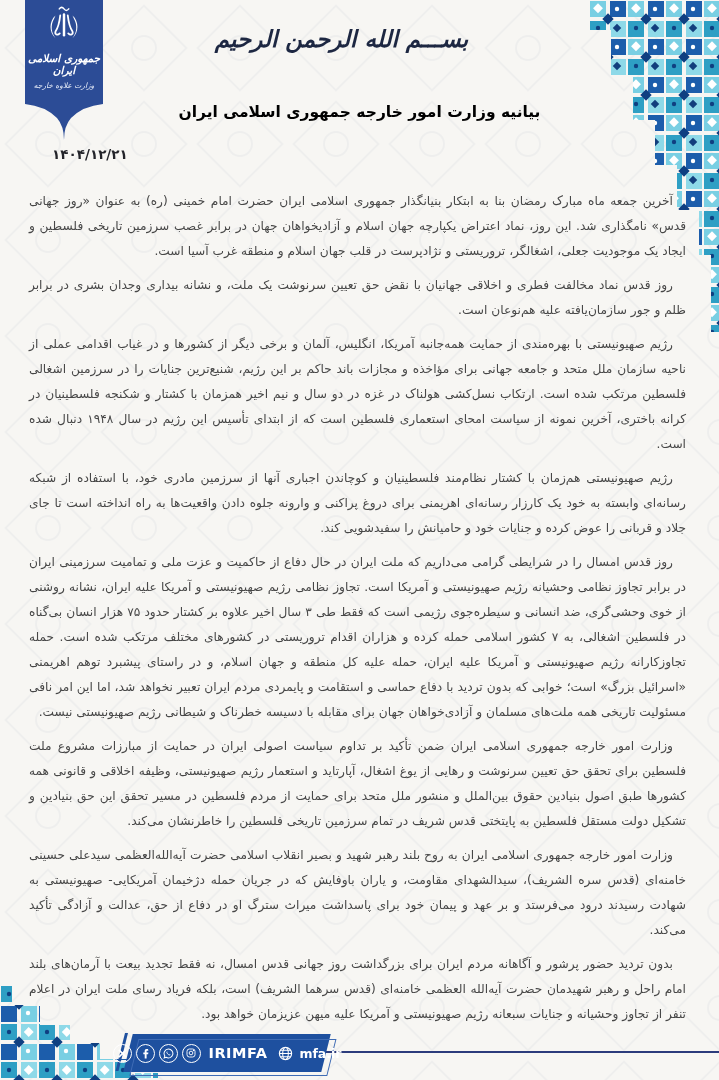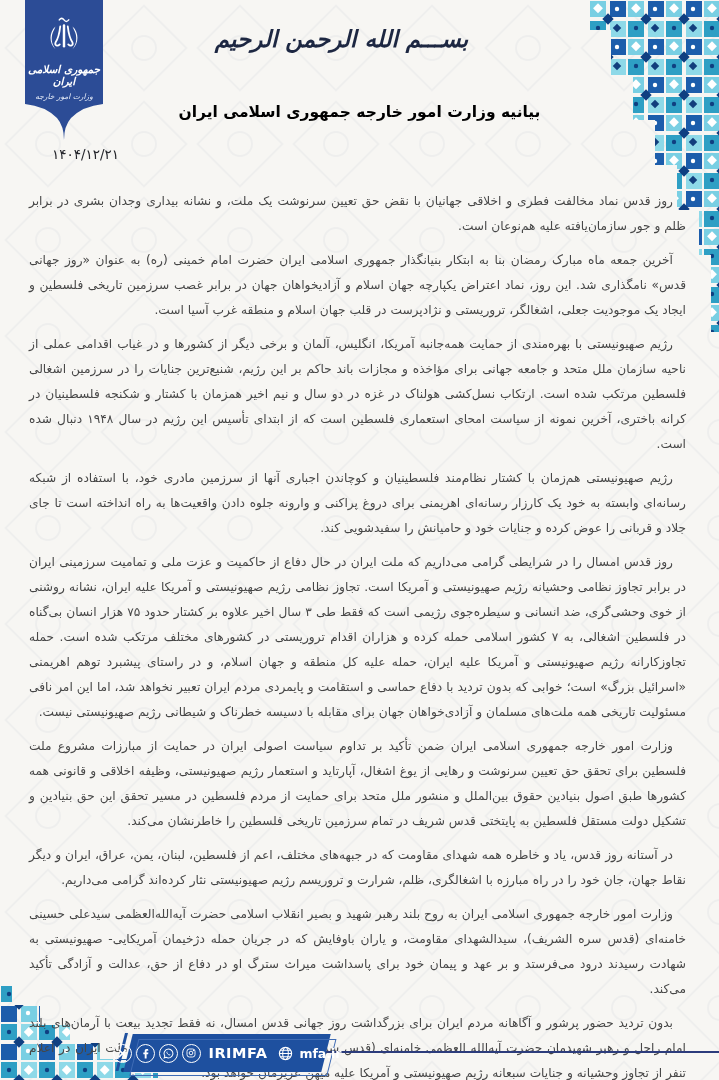"جمهوری اسلامی ایران" .emblem-content { padding-top: 14px -> 3px }
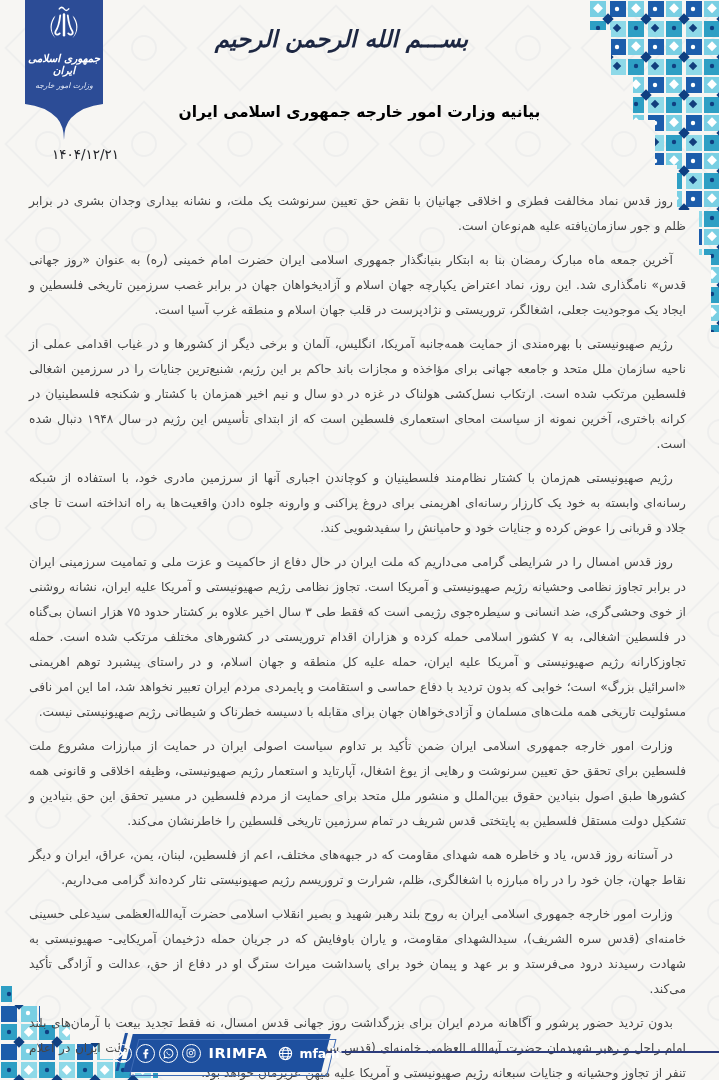"وزارت امور خارجه" div.ministry-fa { text: امور -> علاوه }
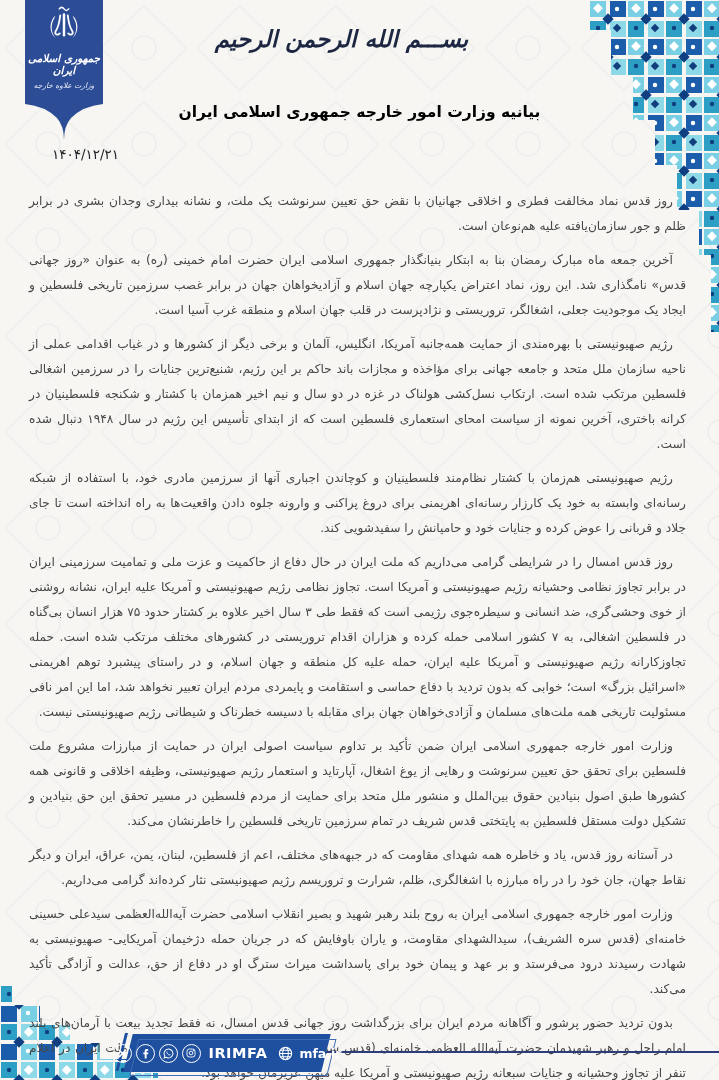"۱۴۰۴/۱۲/۲۱" .date { font-weight: 400 -> 700 }
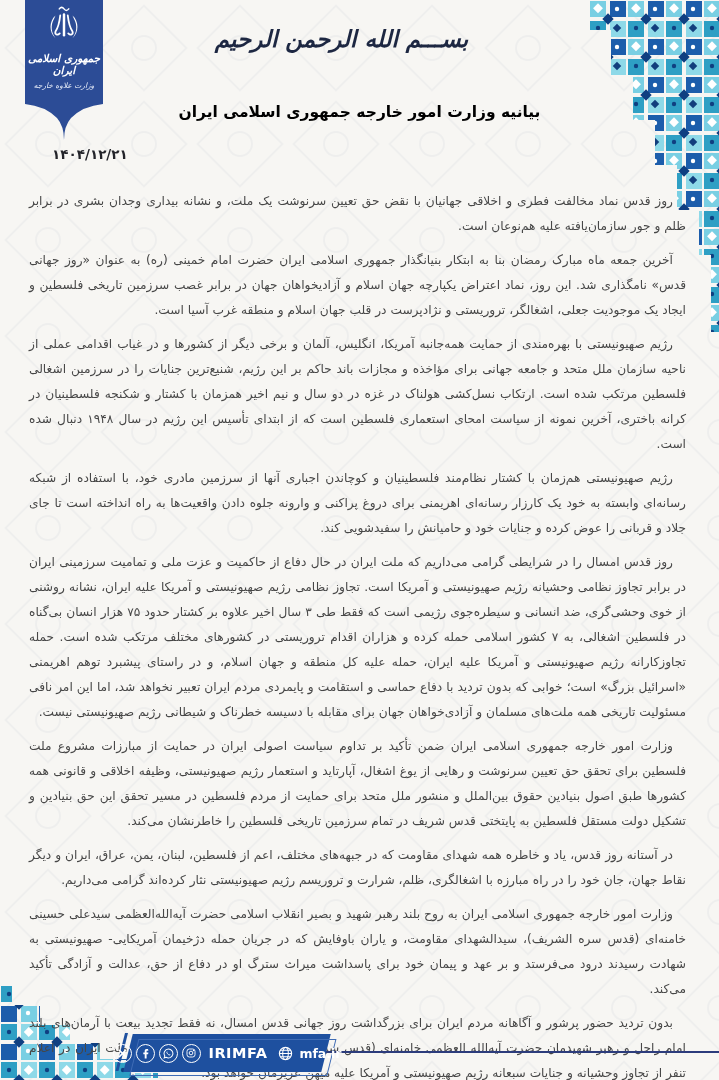"روز قدس نماد مخالفت فطری" p { order: before "آخرین جمعه ماه مبارک رمضان" -> after "آخرین جمعه ماه مبارک رمضان" }
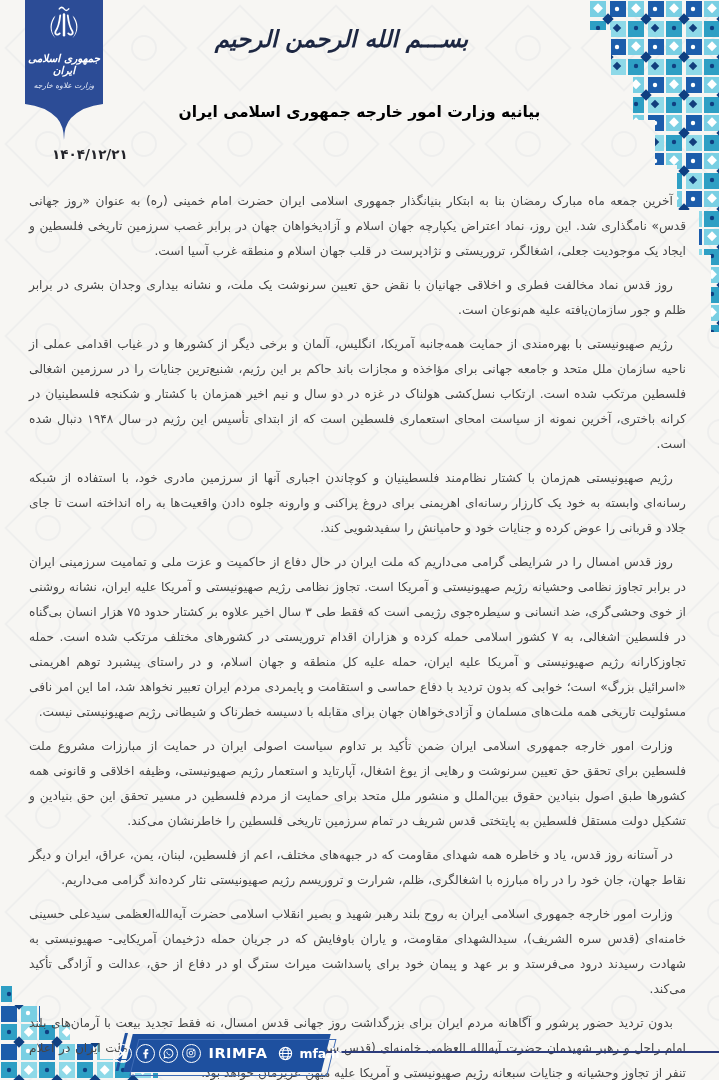"در آستانه روز قدس، یاد" p { html: <p>در آستانه روز قدس، یاد و خاطره همه شهدای مقاومت که در جبهه‌های مختلف، اعم از فلسطین، لبنان، یمن، عراق، ایران و دیگر نقاط جهان، جان خود را در راه مبارزه با اشغالگری، ظلم، شرارت و تروریسم رژیم صهیونیستی نثار کرده‌اند گرامی می‌داریم.</p> -> none }
